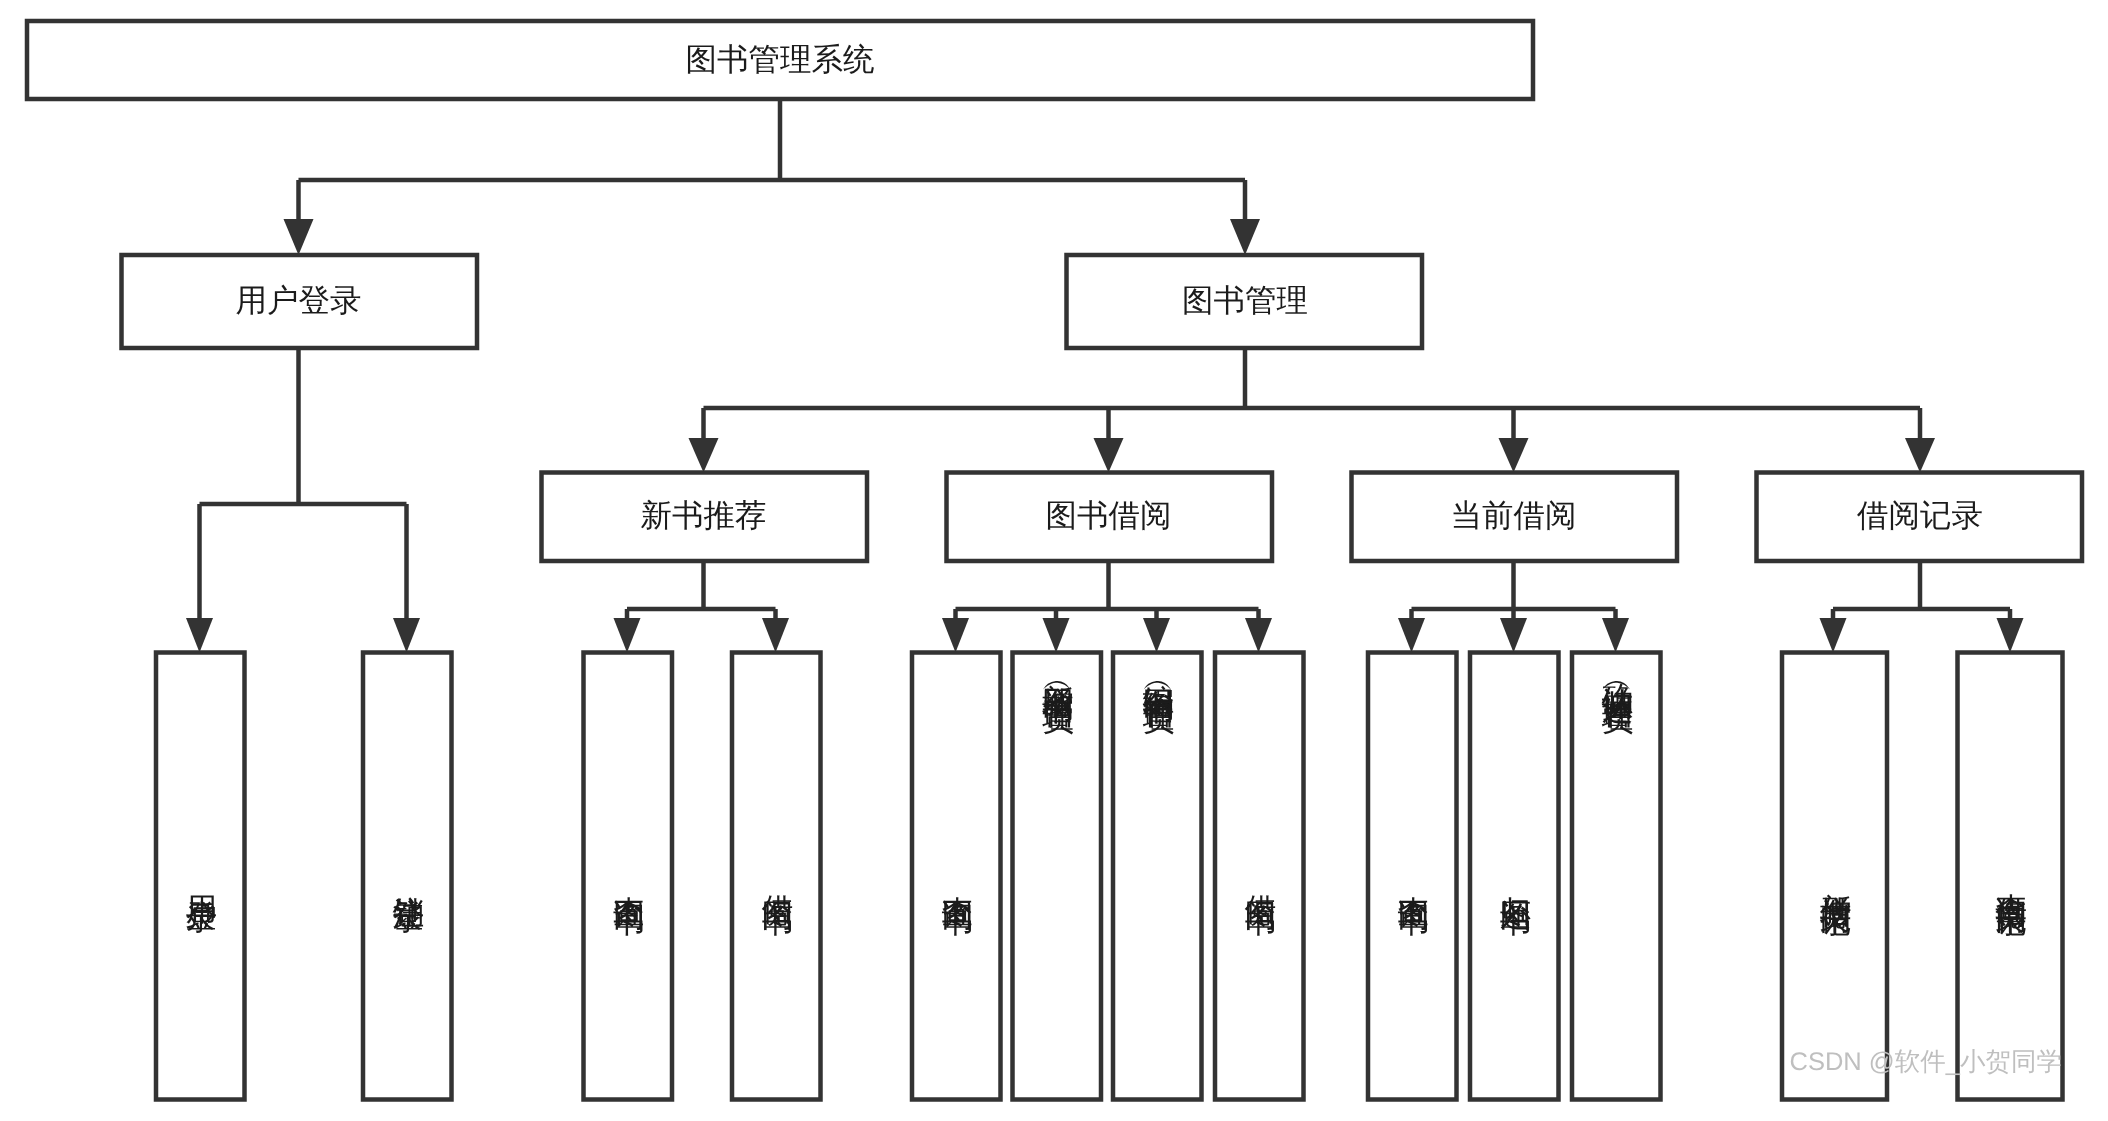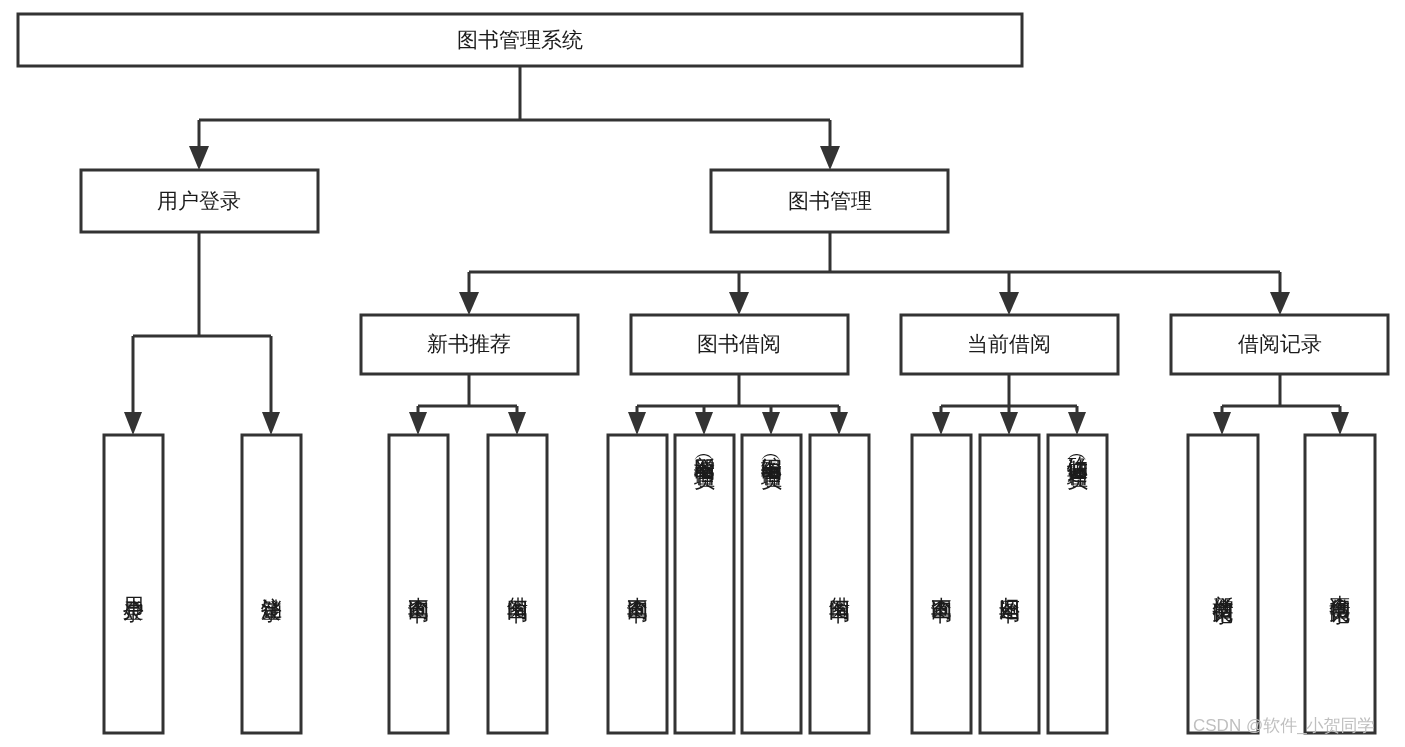"CSDN @软件_小贺同学" div.watermark { top: 714px -> 696px }
